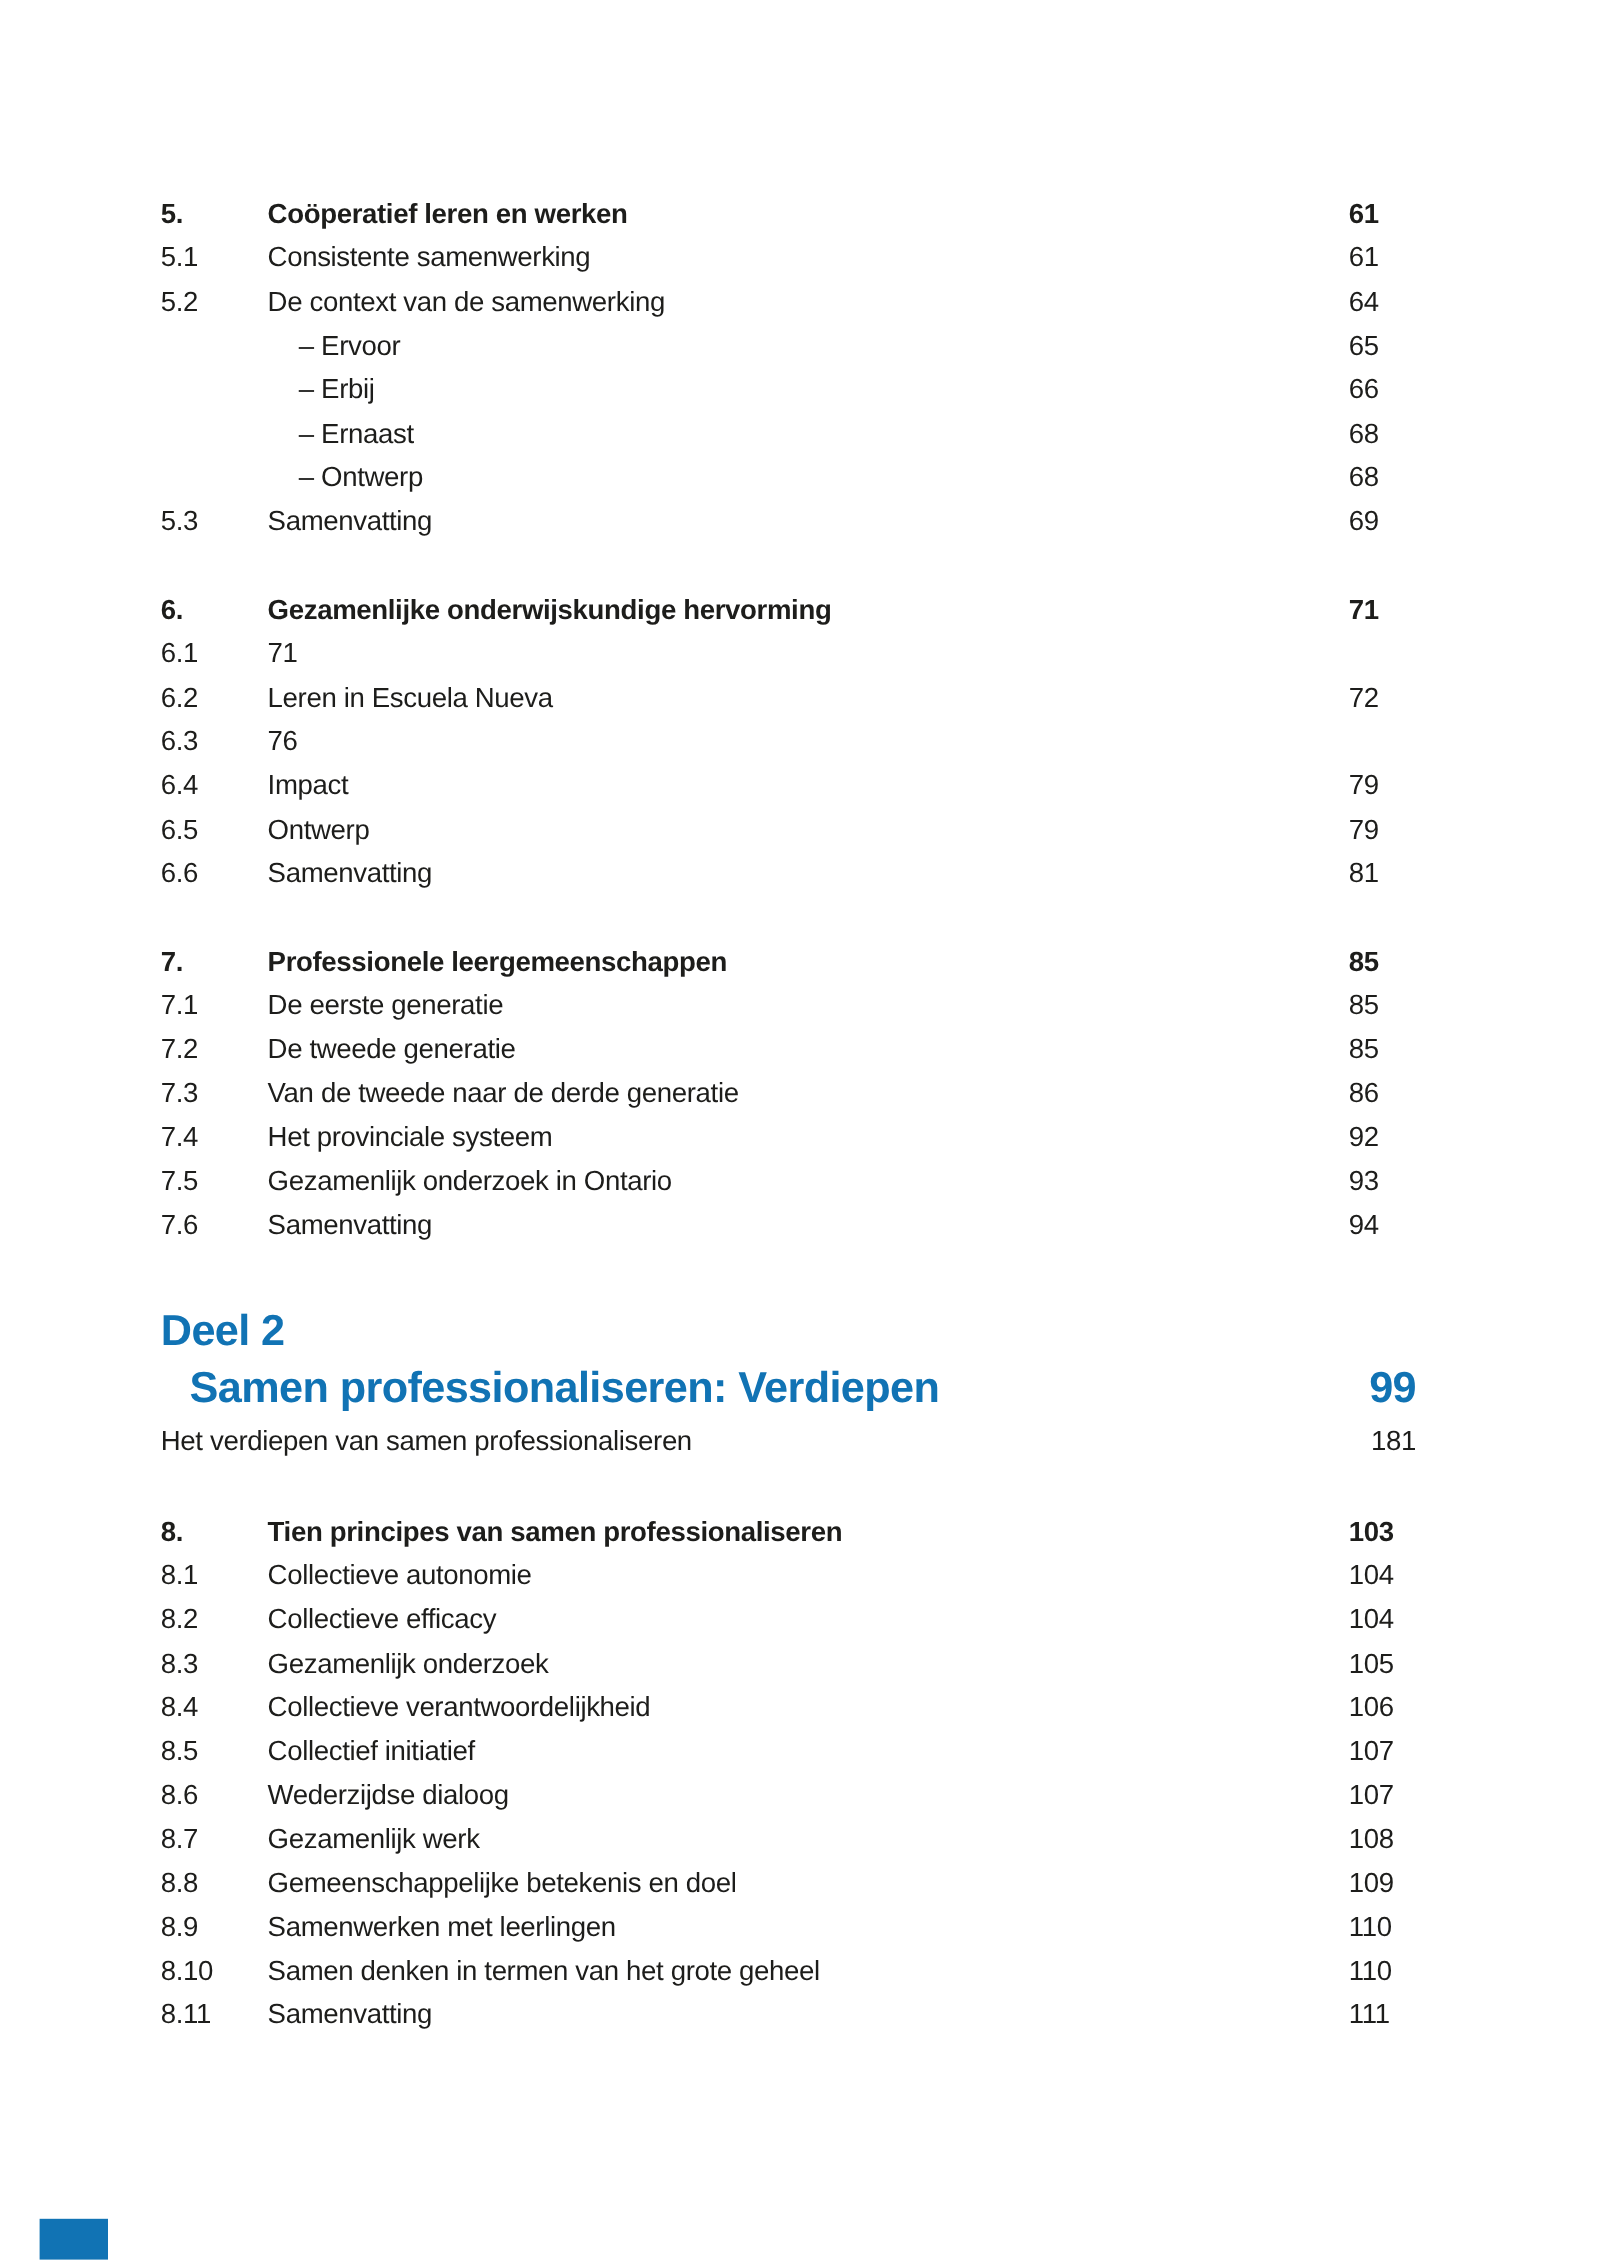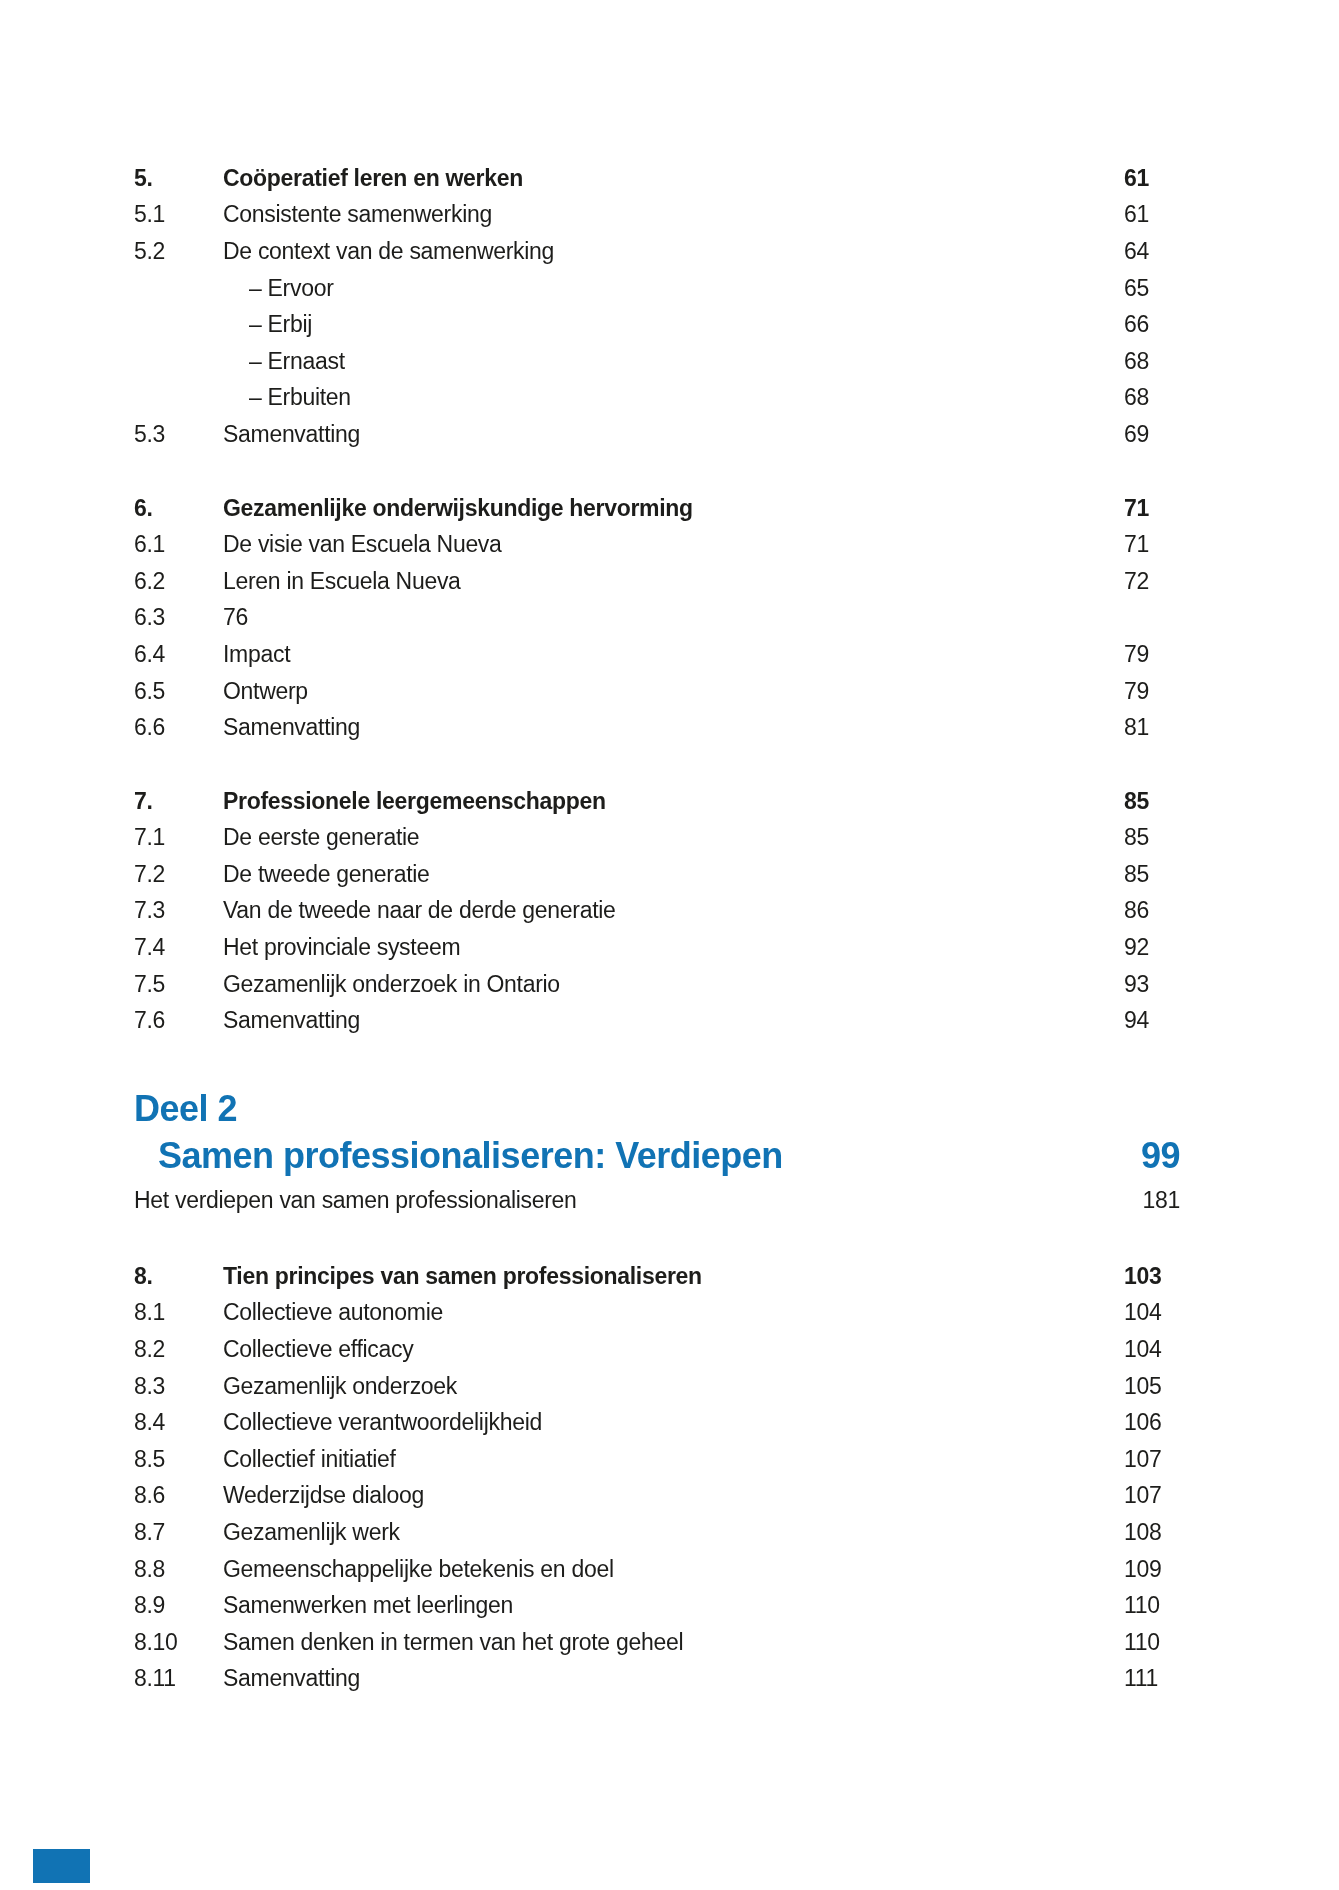"– Erbuiten" span.title { text: Erbuiten -> Ontwerp }
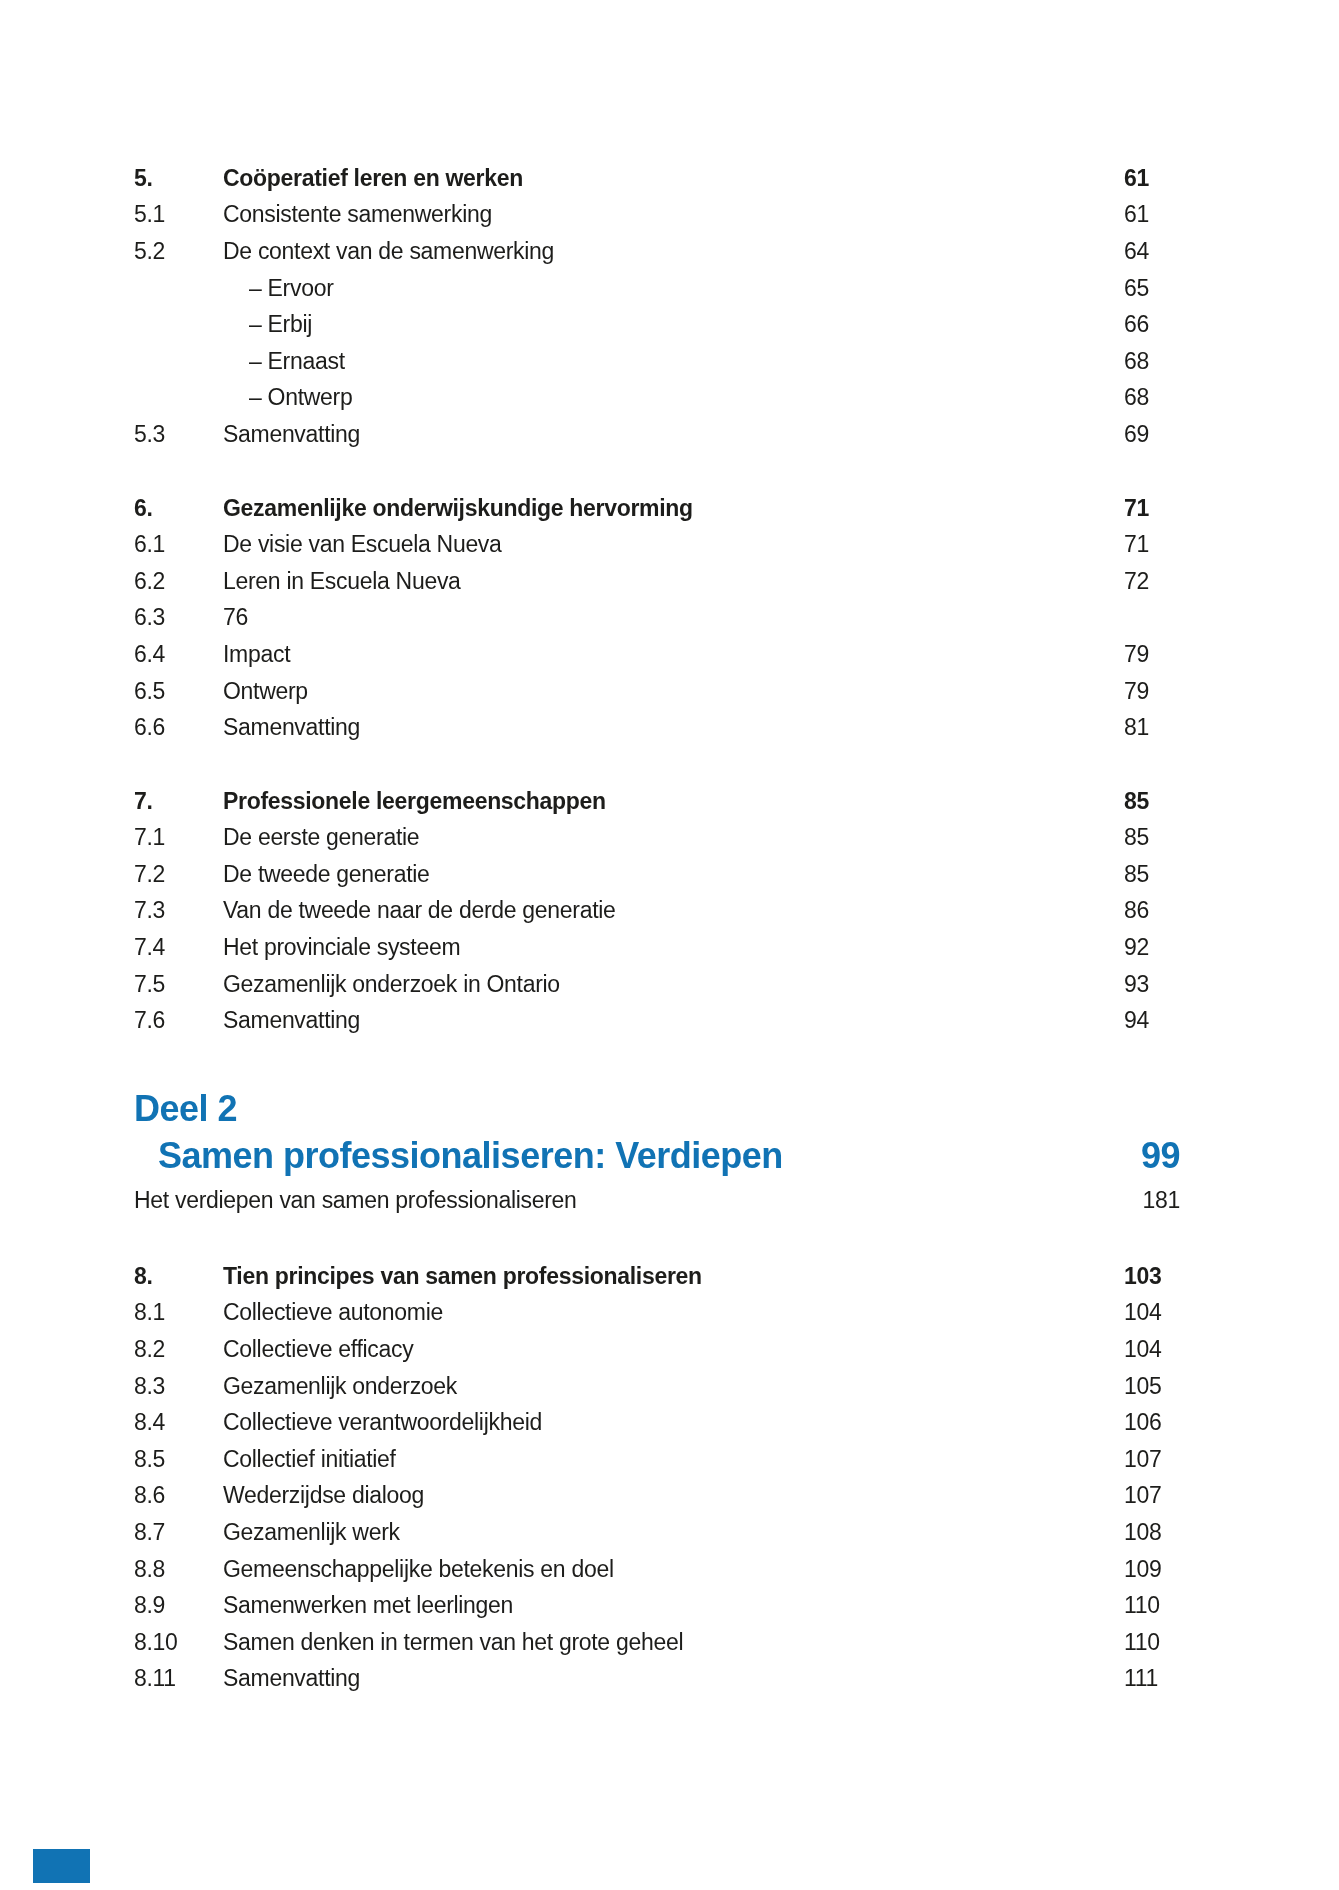"De visie van Escuela Nueva" span.title { html: <span>De visie van Escuela Nueva</span> -> none }
